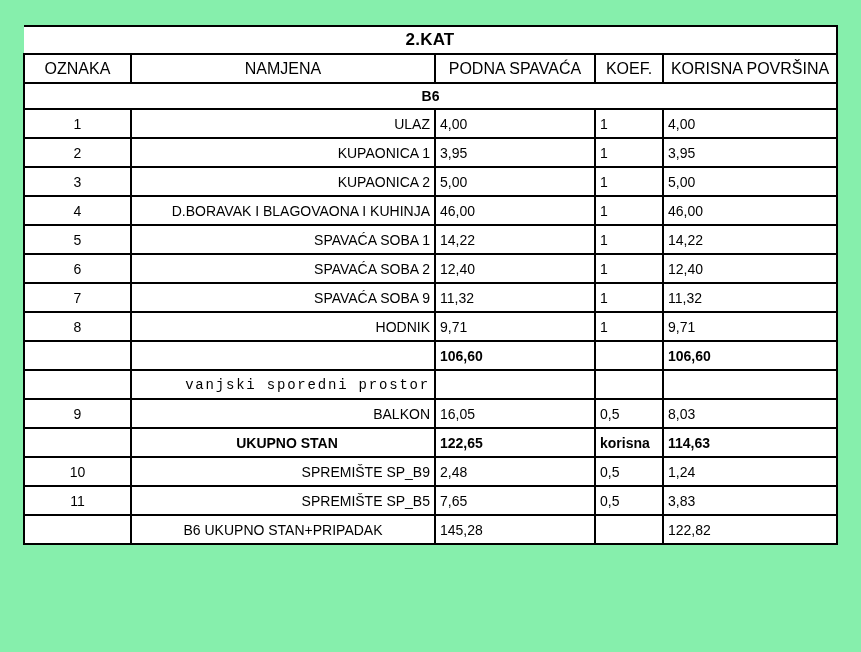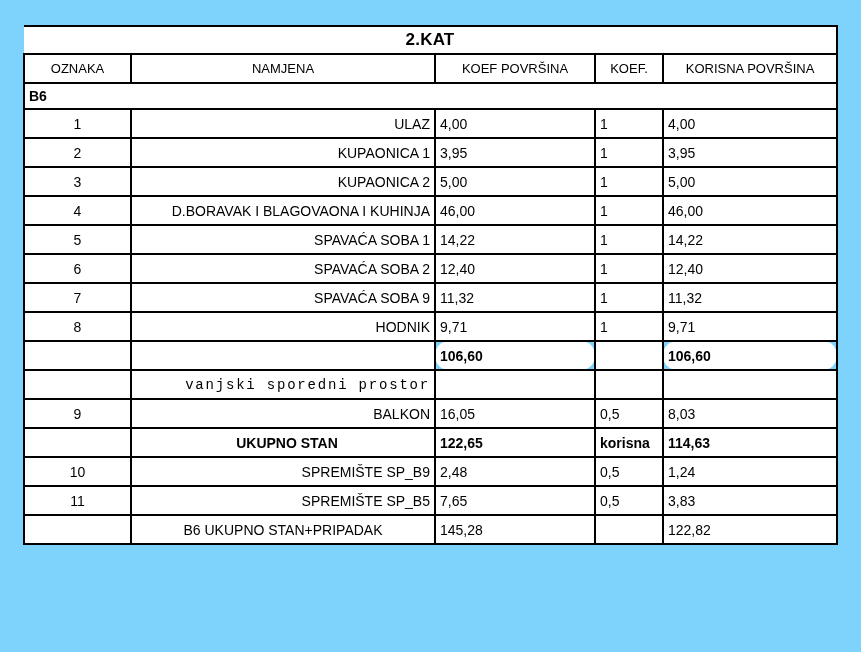"2.KAT" .page { background: #7dd3fc -> #86efac }
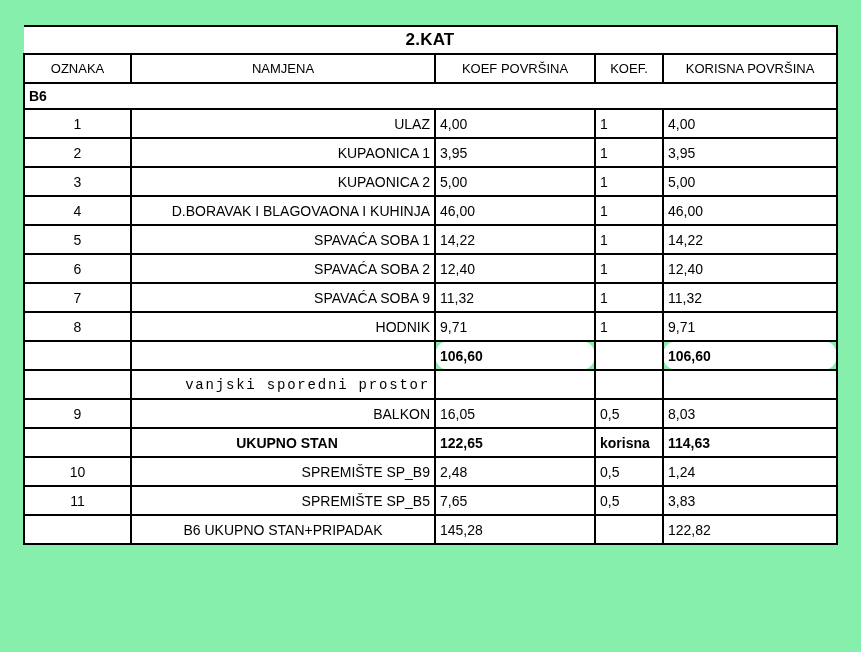"OZNAKA" tr.header-row th { font-size: 13px -> 16px }
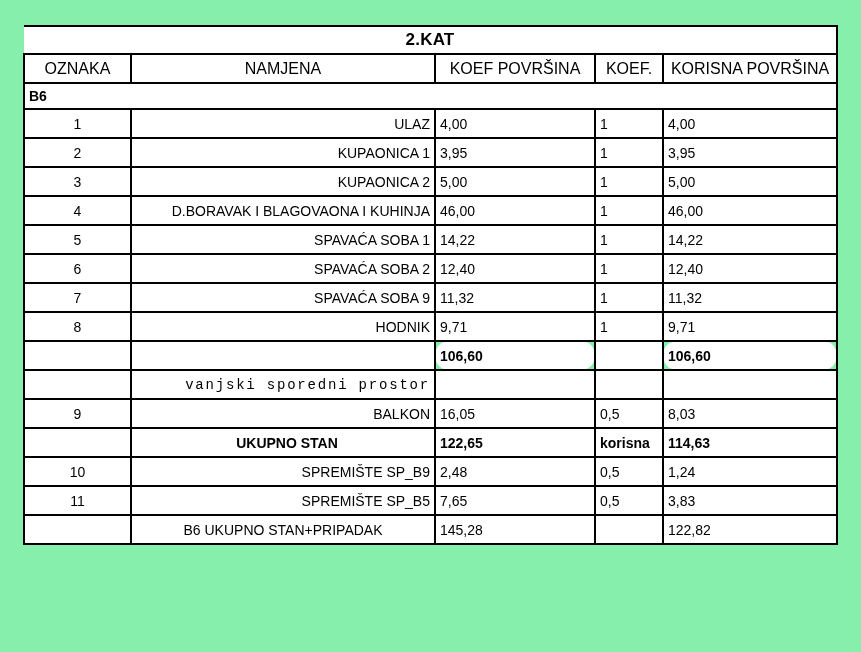"KOEF POVRŠINA" th { text: KOEF POVRŠINA -> PODNA SPAVAĆA }
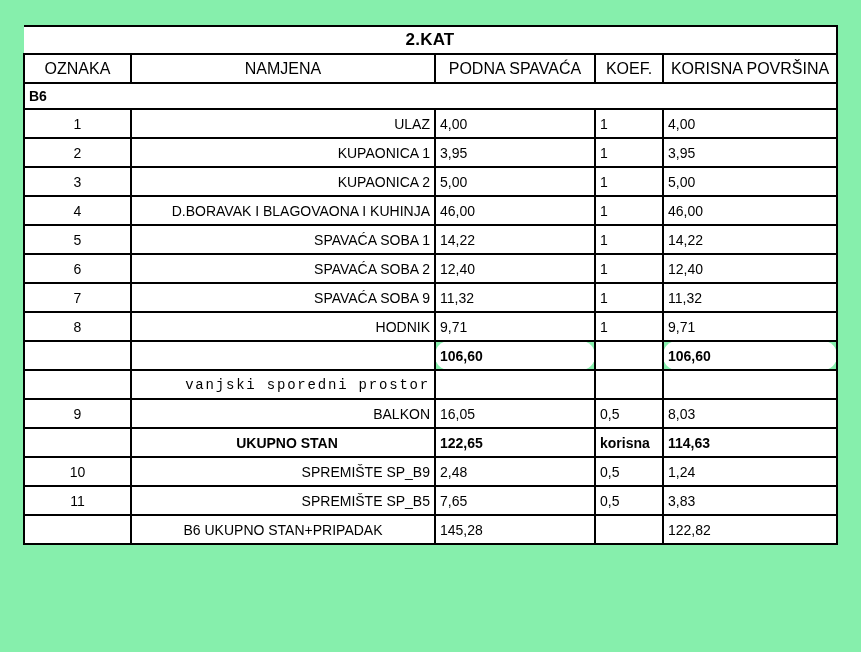"B6" tr.section-row td { text-align: left -> center }
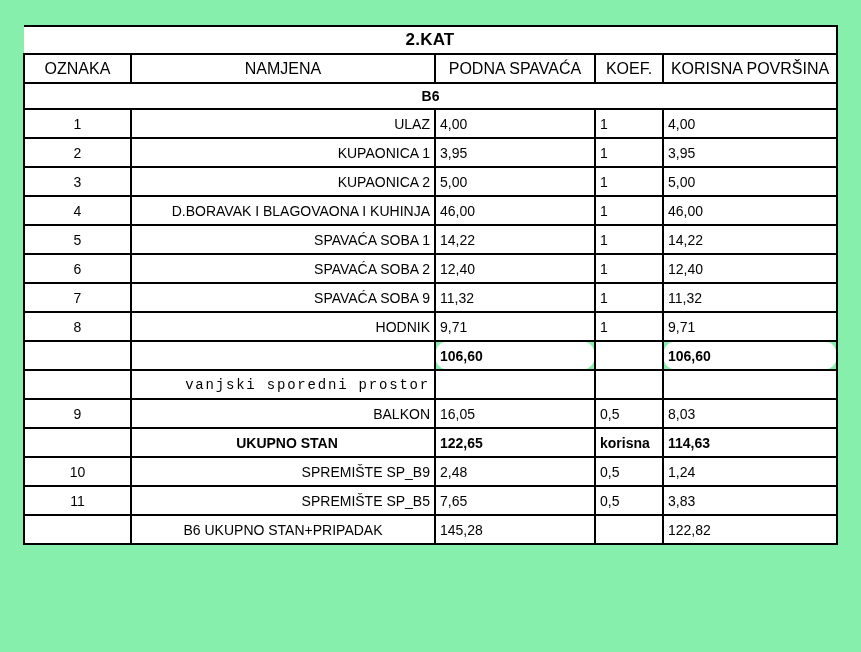"106,60" tr.r-subtotal td.c-podna, tr.r-subtotal td.c-korisna { border-radius: 14px -> none }
